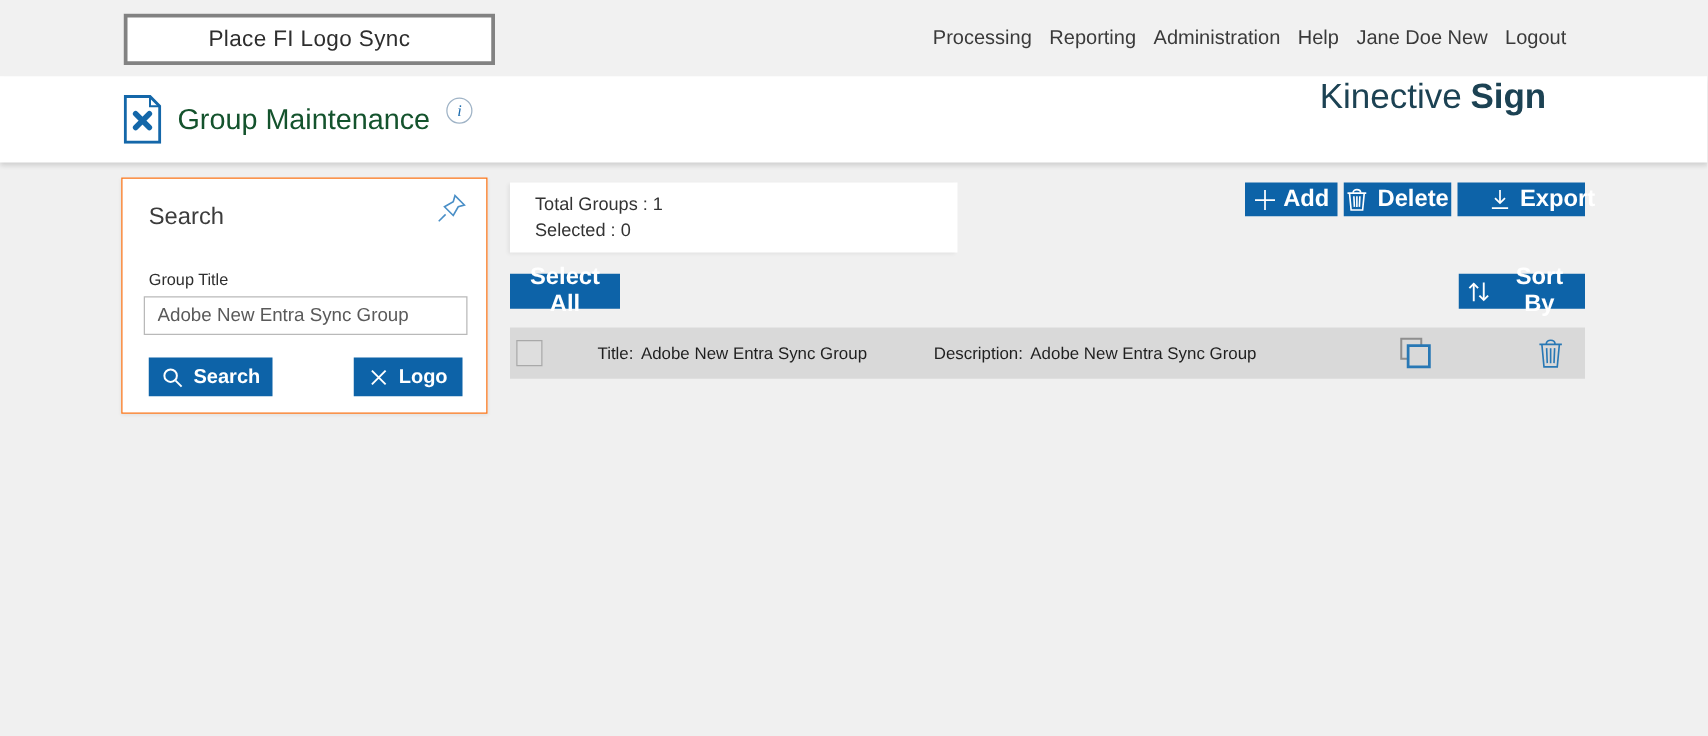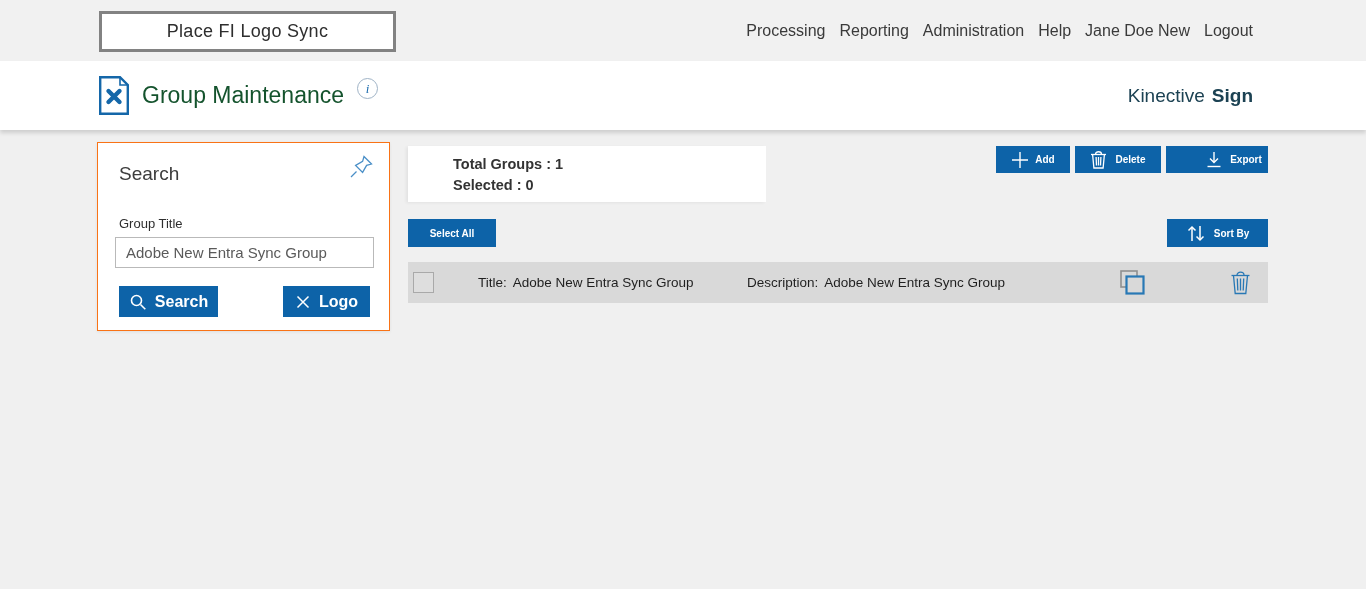"Kinective" .brand { align-items: center -> flex-start; font-size: 19px -> 28px; right: 113px -> 129px }
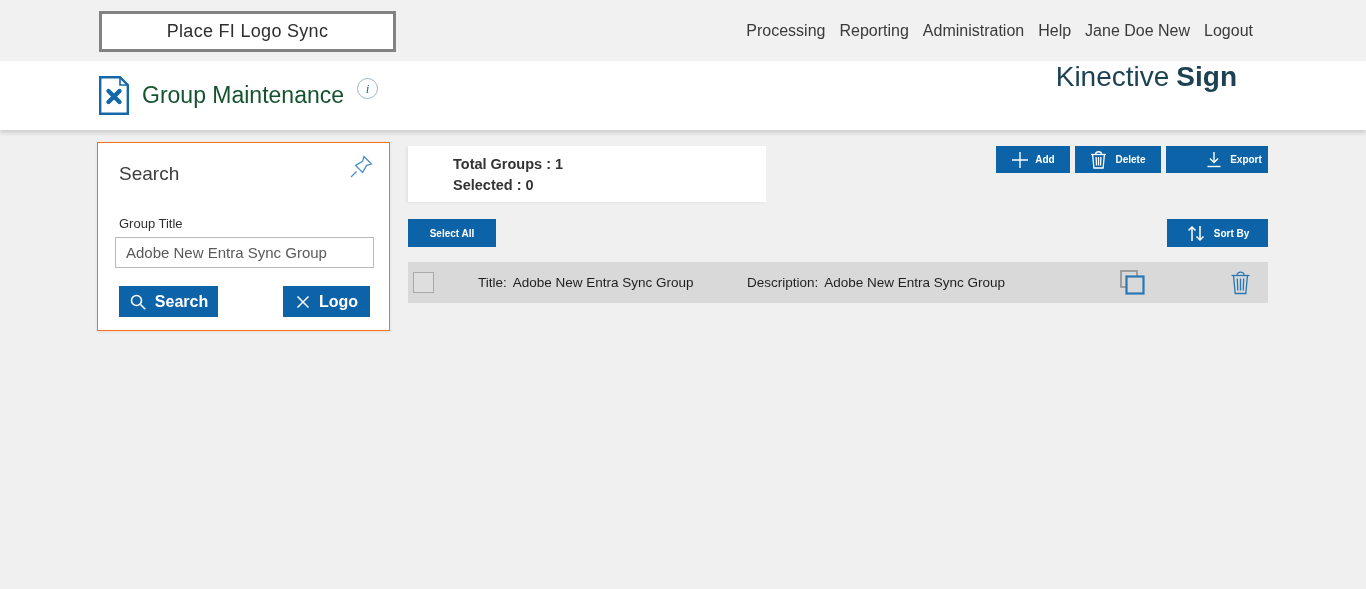"Total Groups : 1" .summary-card { font-weight: bold -> none; padding-left: 45px -> 20px }
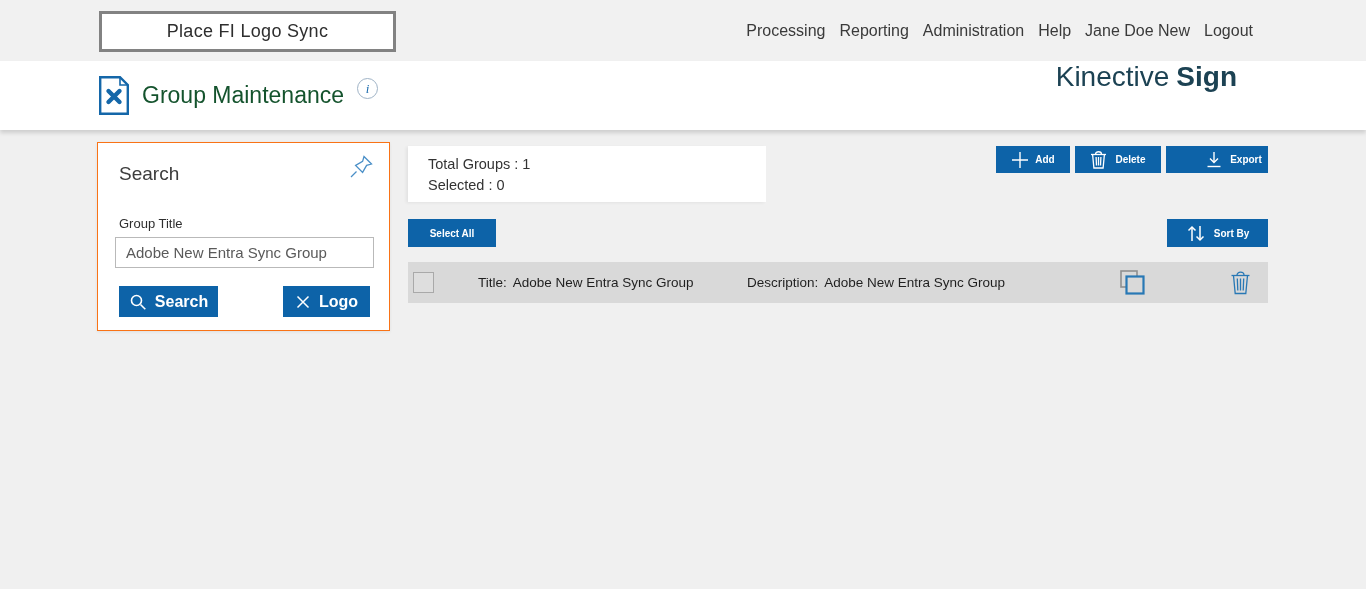"Add" .btn { font-size: 10px -> 19px }
